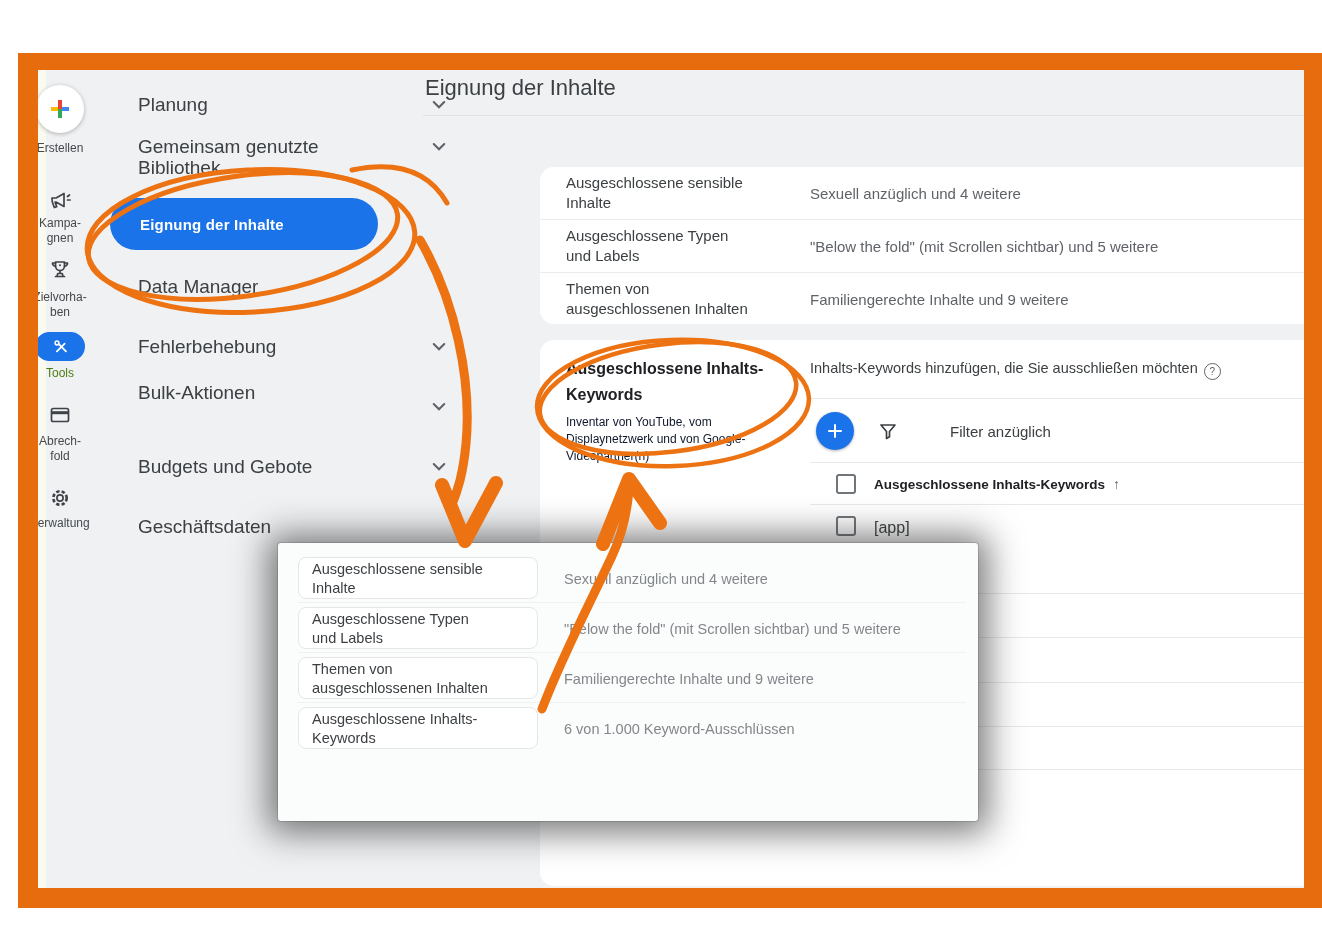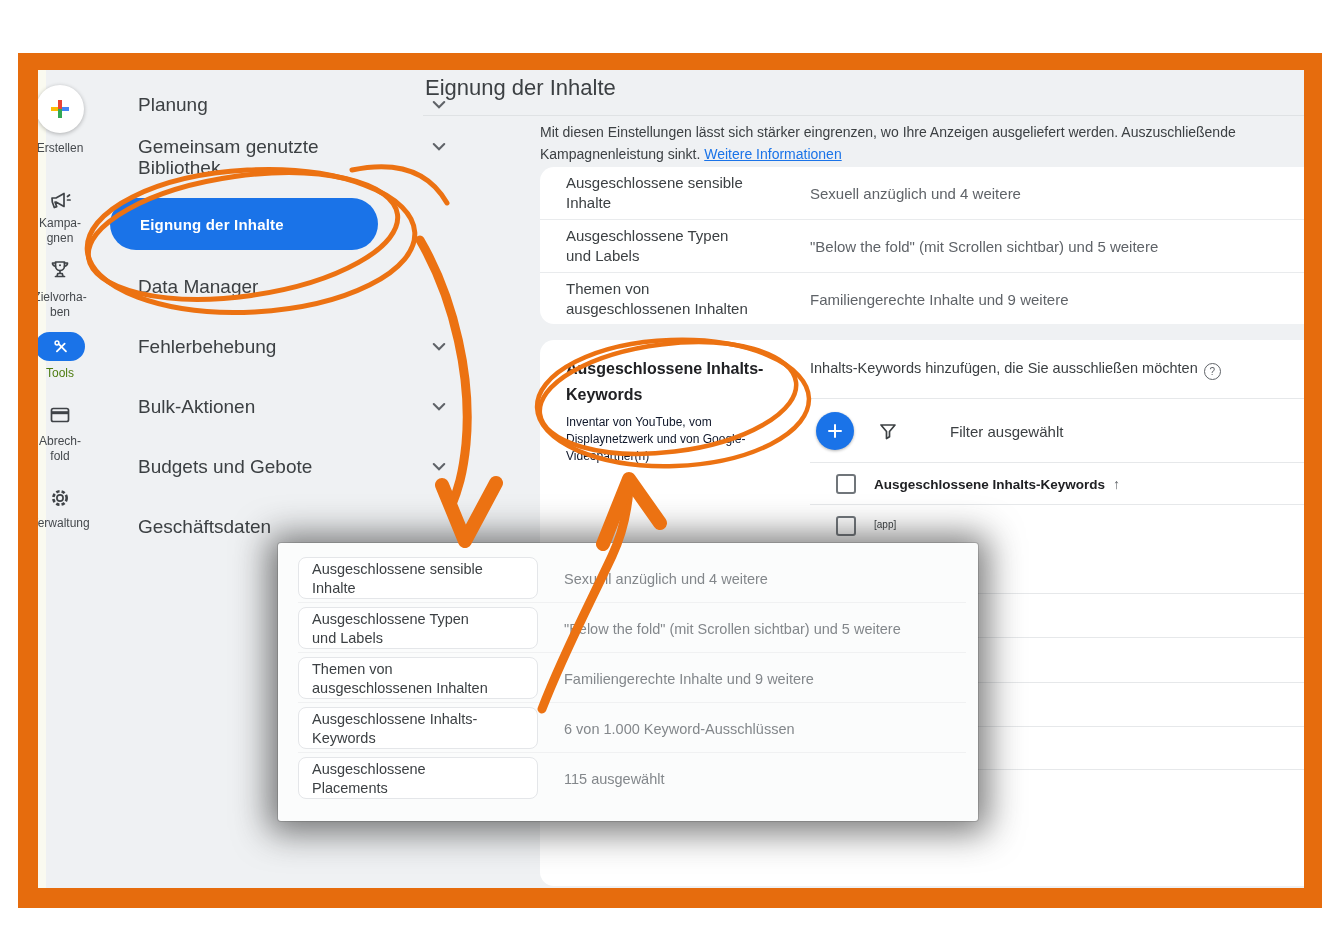"Mit diesen Einstellungen lässt sich" div.abs { html: <div> <div>Mit diesen Einstellungen lässt sich stärker eingrenzen, wo Ihre Anzeigen ausgeliefert werden. Auszuschließende</div> <div><span>Kampagnenleistung sinkt. </span><a>Weitere Informationen</a></div> </div> -> none }
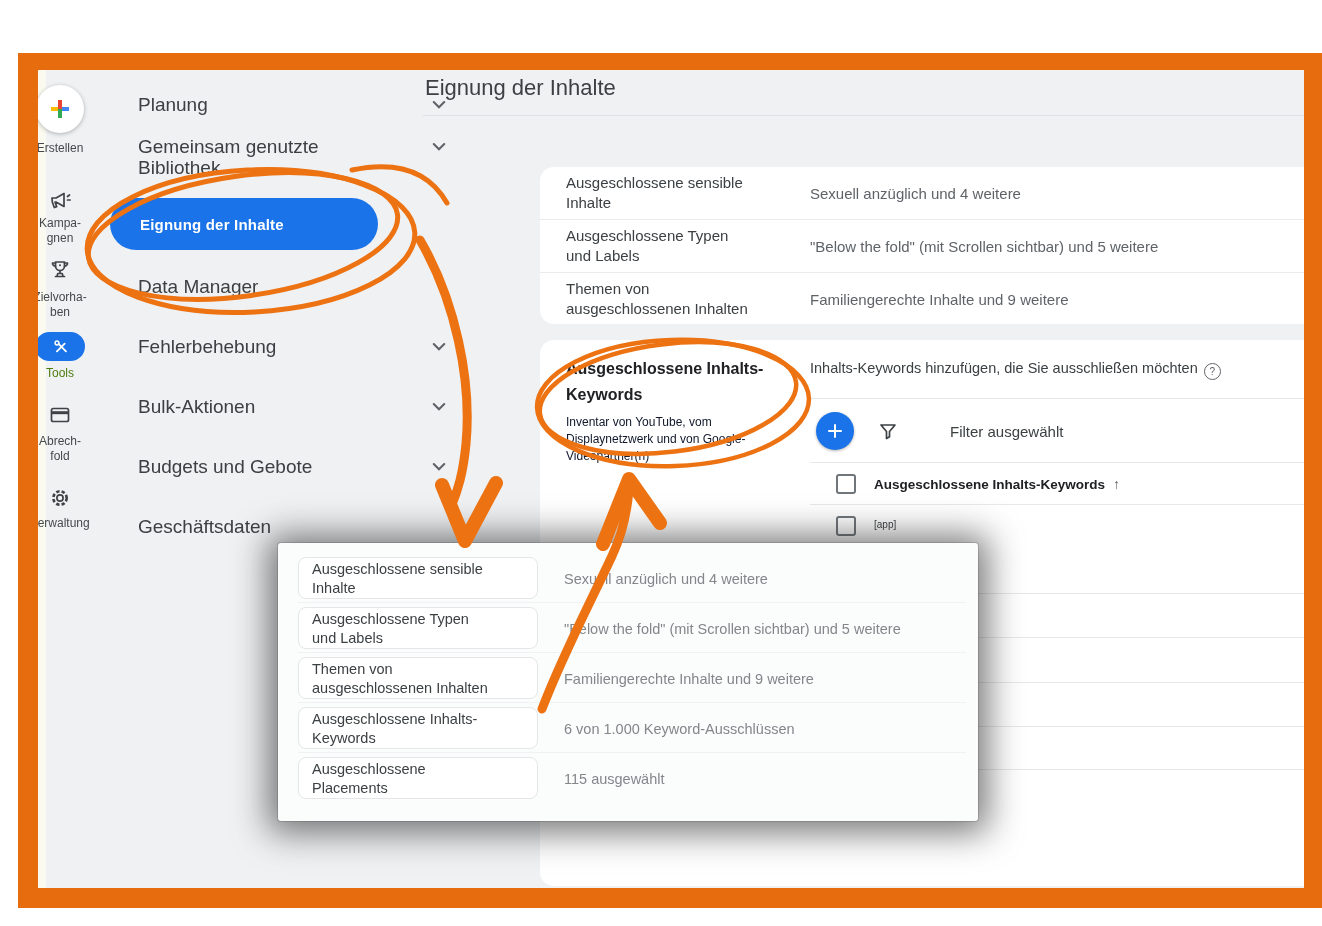"Bulk-Aktionen" div.abs { top: 326px -> 312px }
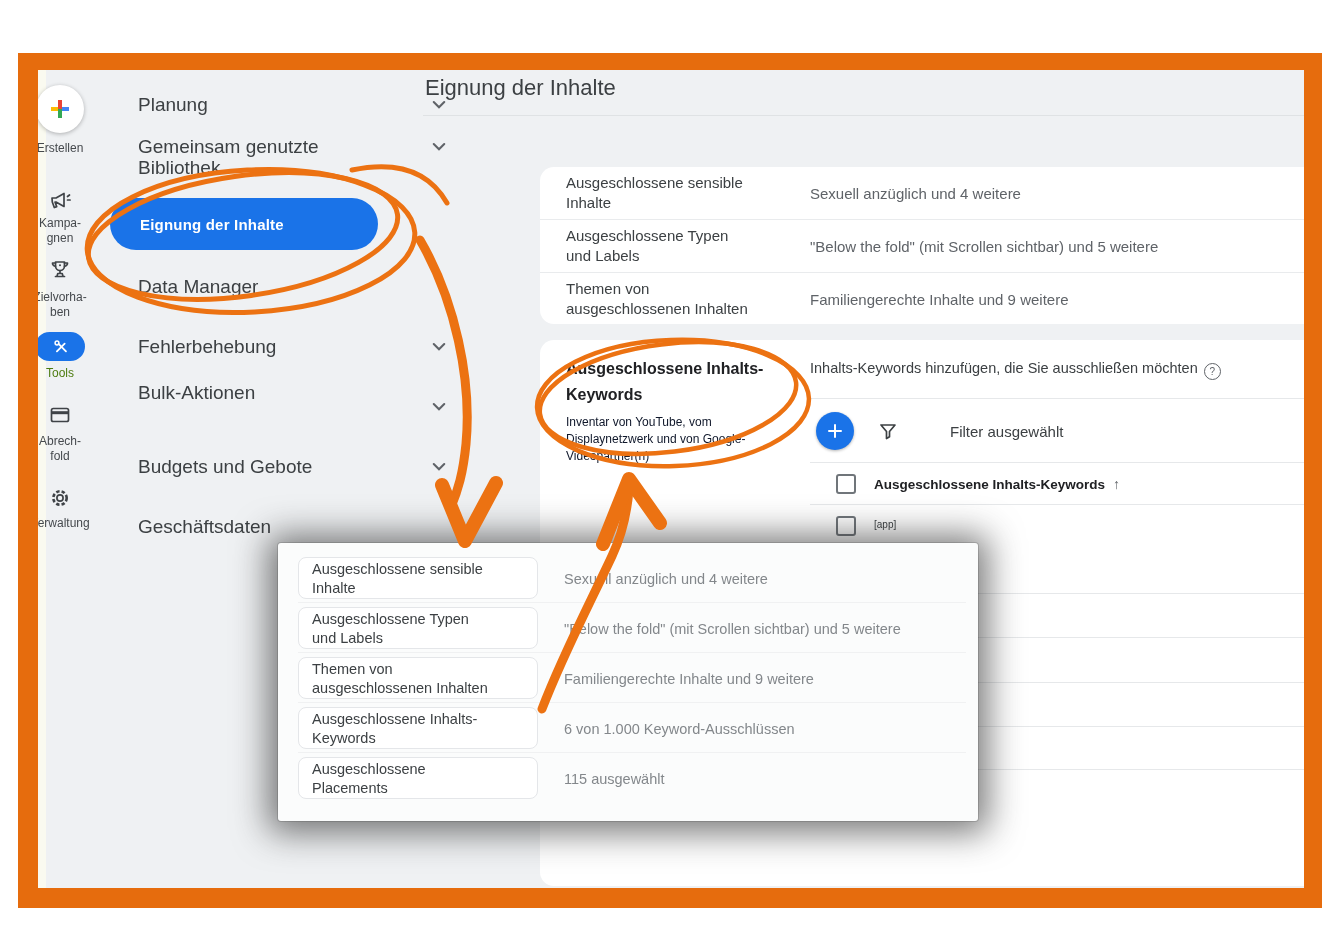"Filter ausgewählt" div.filter-label { text: ausgewählt -> anzüglich }
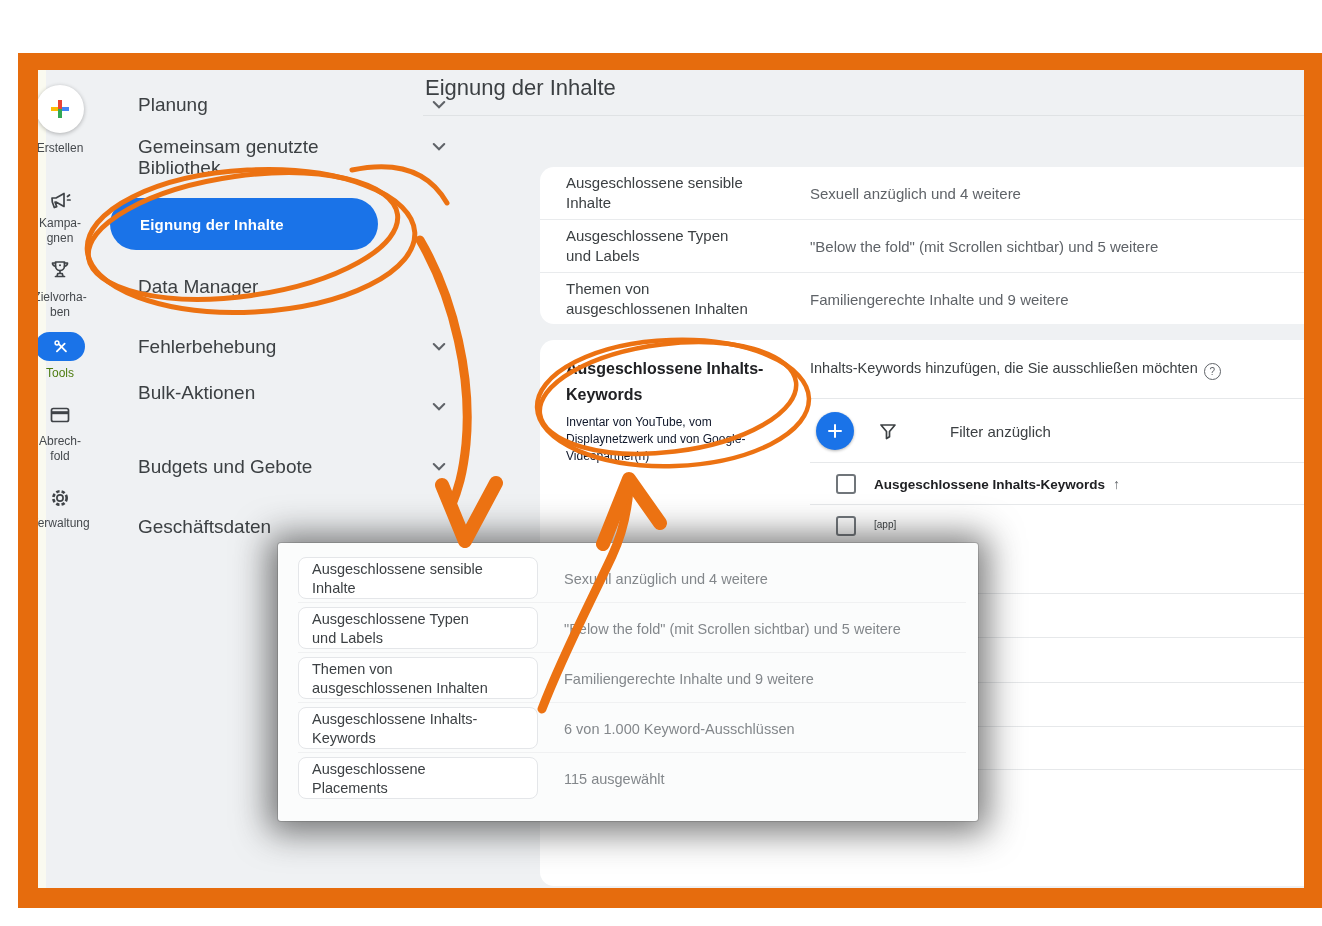"[app]" .cell { font-size: 10px -> 16px }
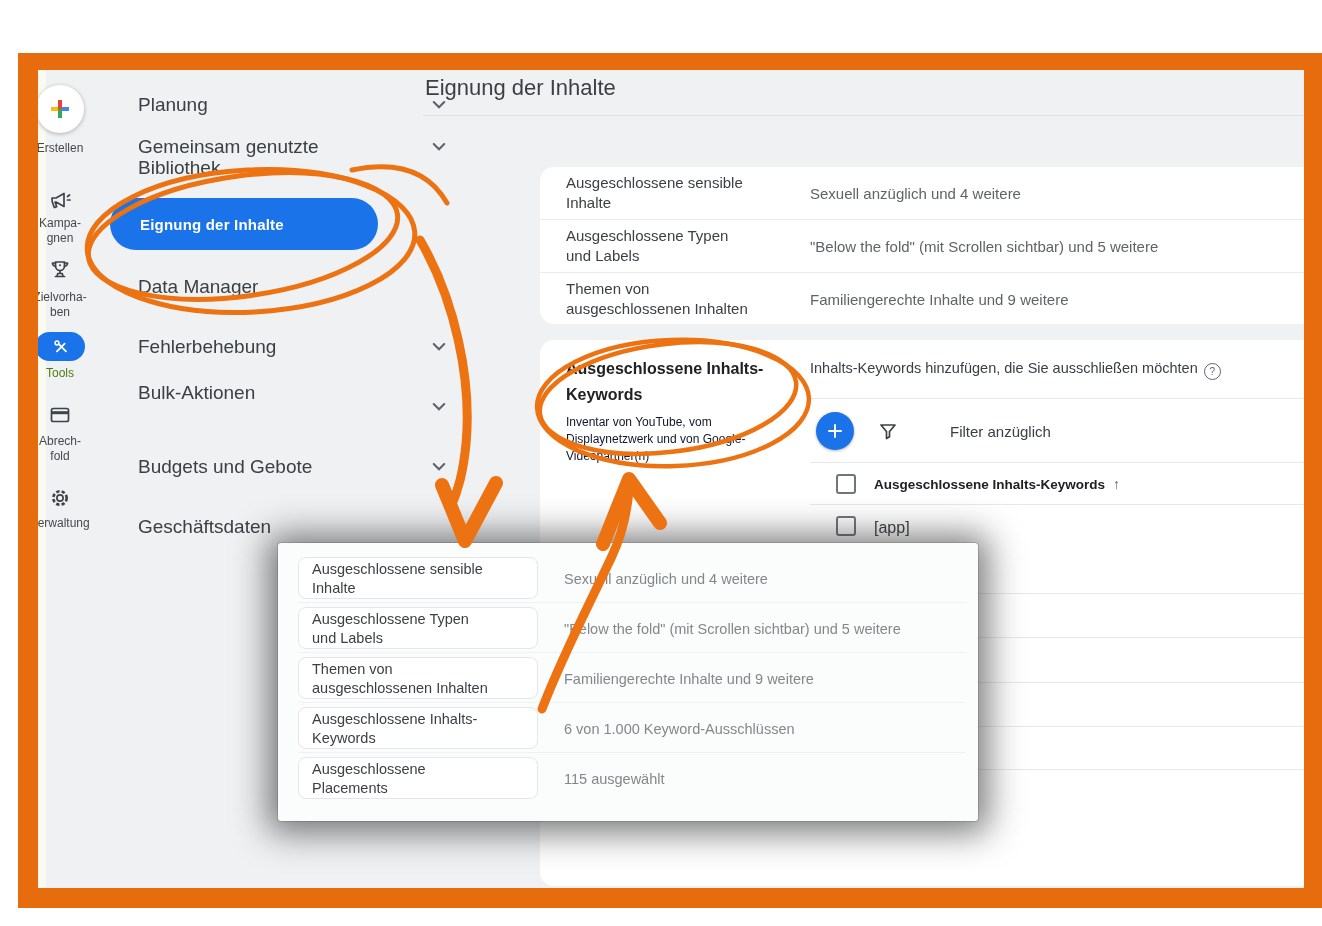"Ausgeschlossene" div.orow { html: <div> <div></div> <div>Ausgeschlossene Placements</div> <div>115 ausgewählt</div> </div> -> none }
